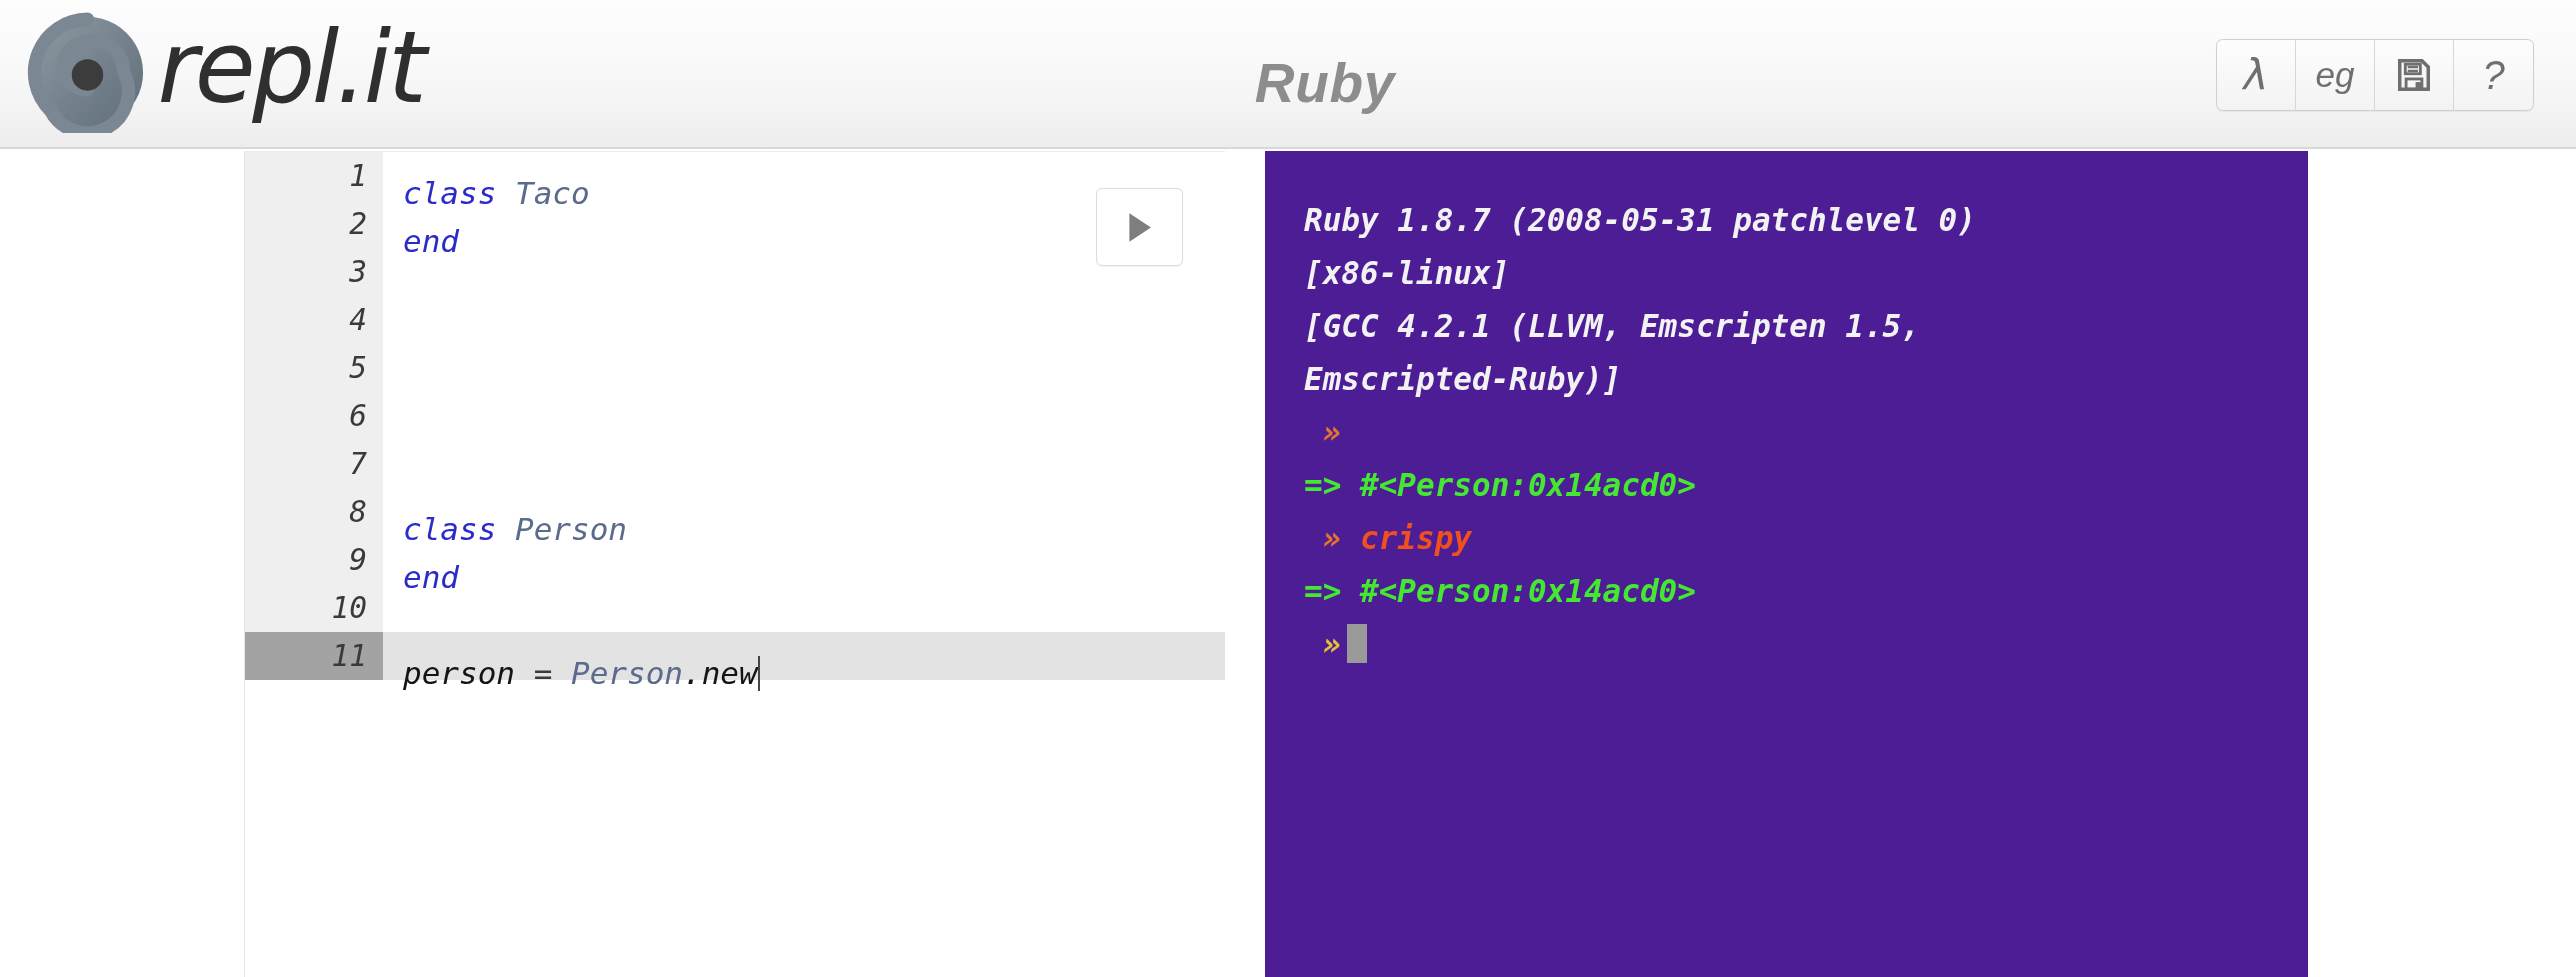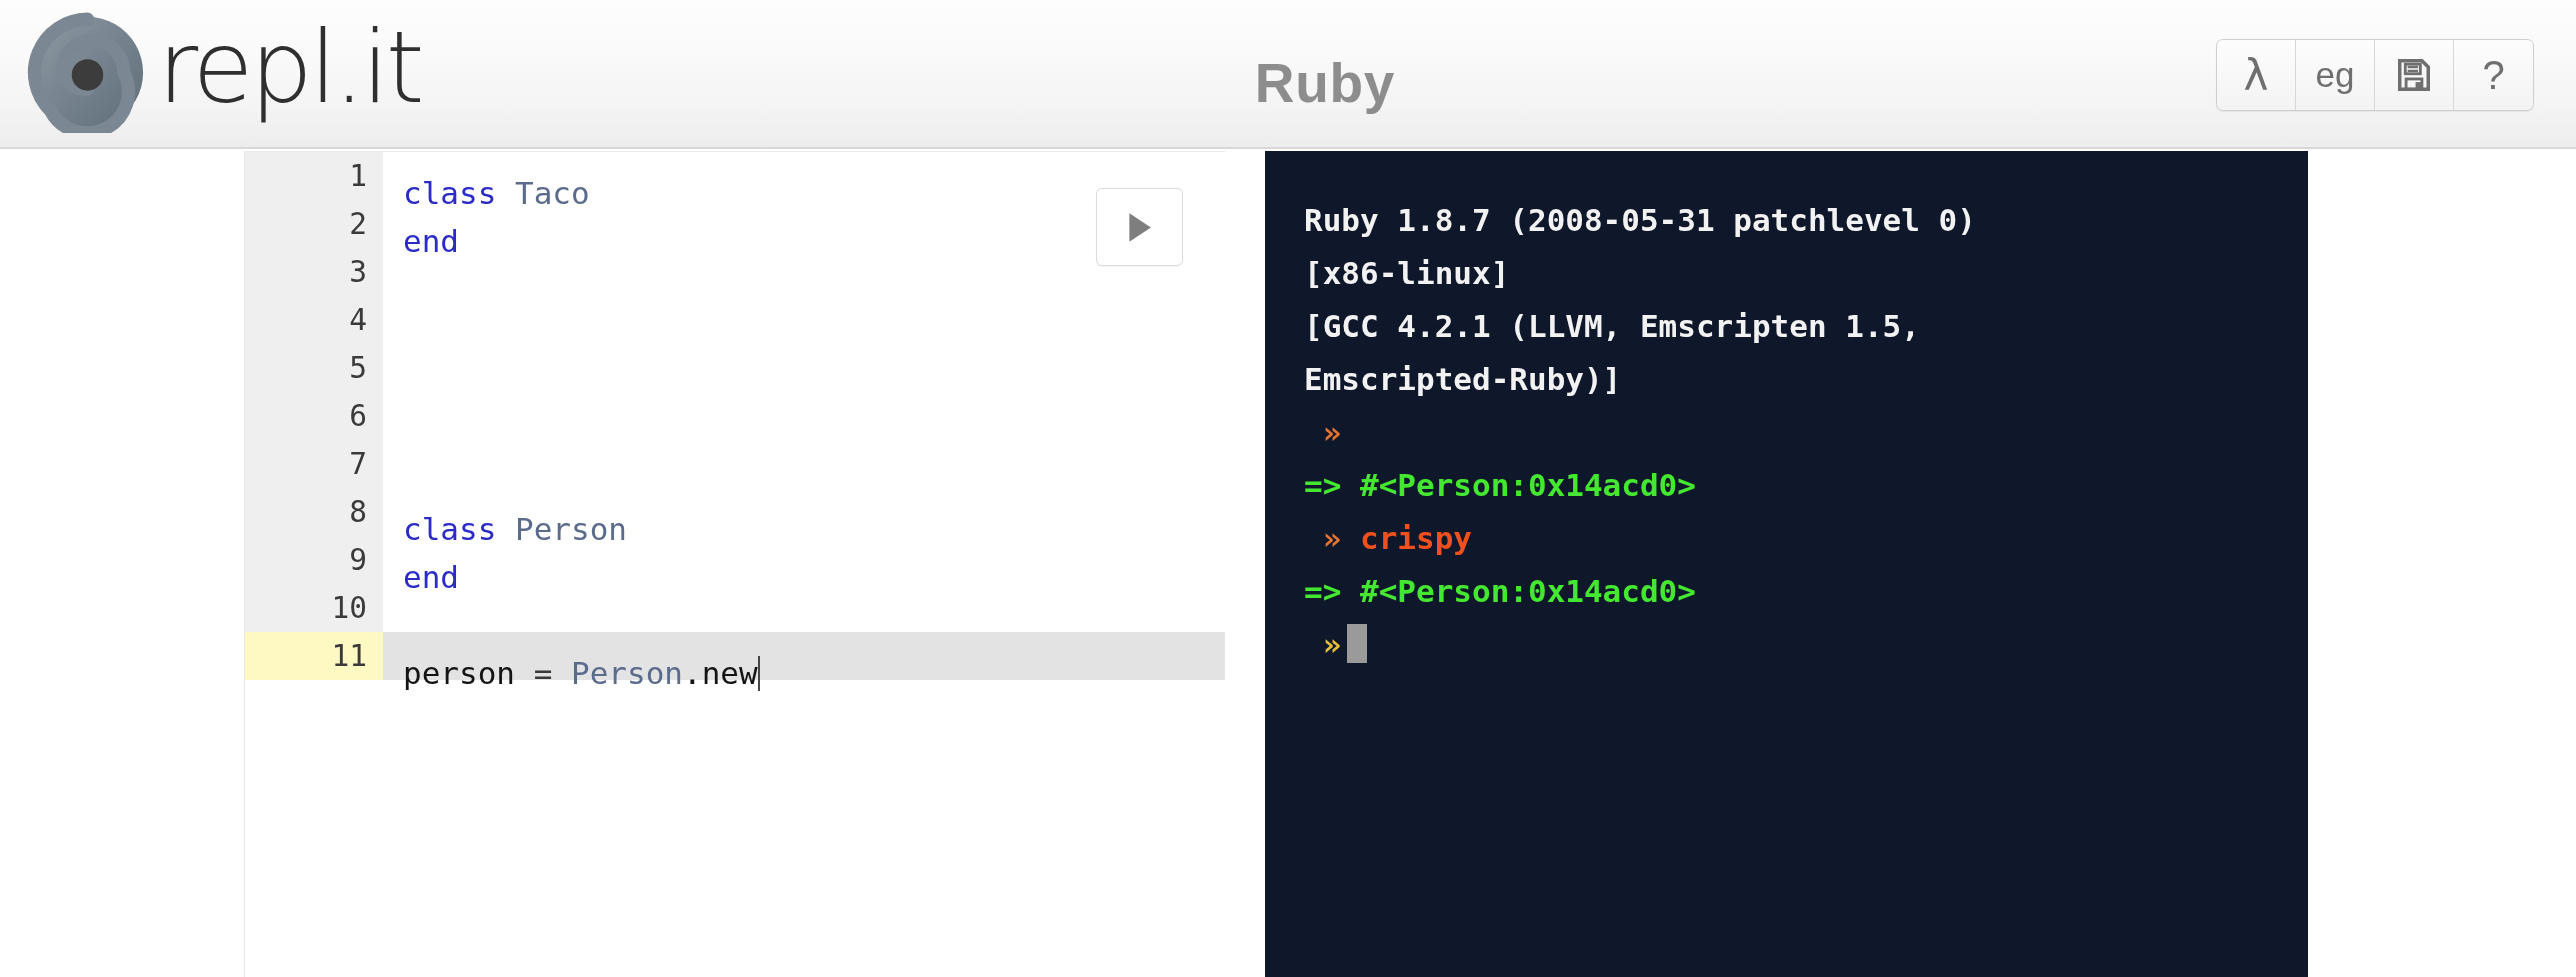"repl.it" .app { font-style: none -> italic }
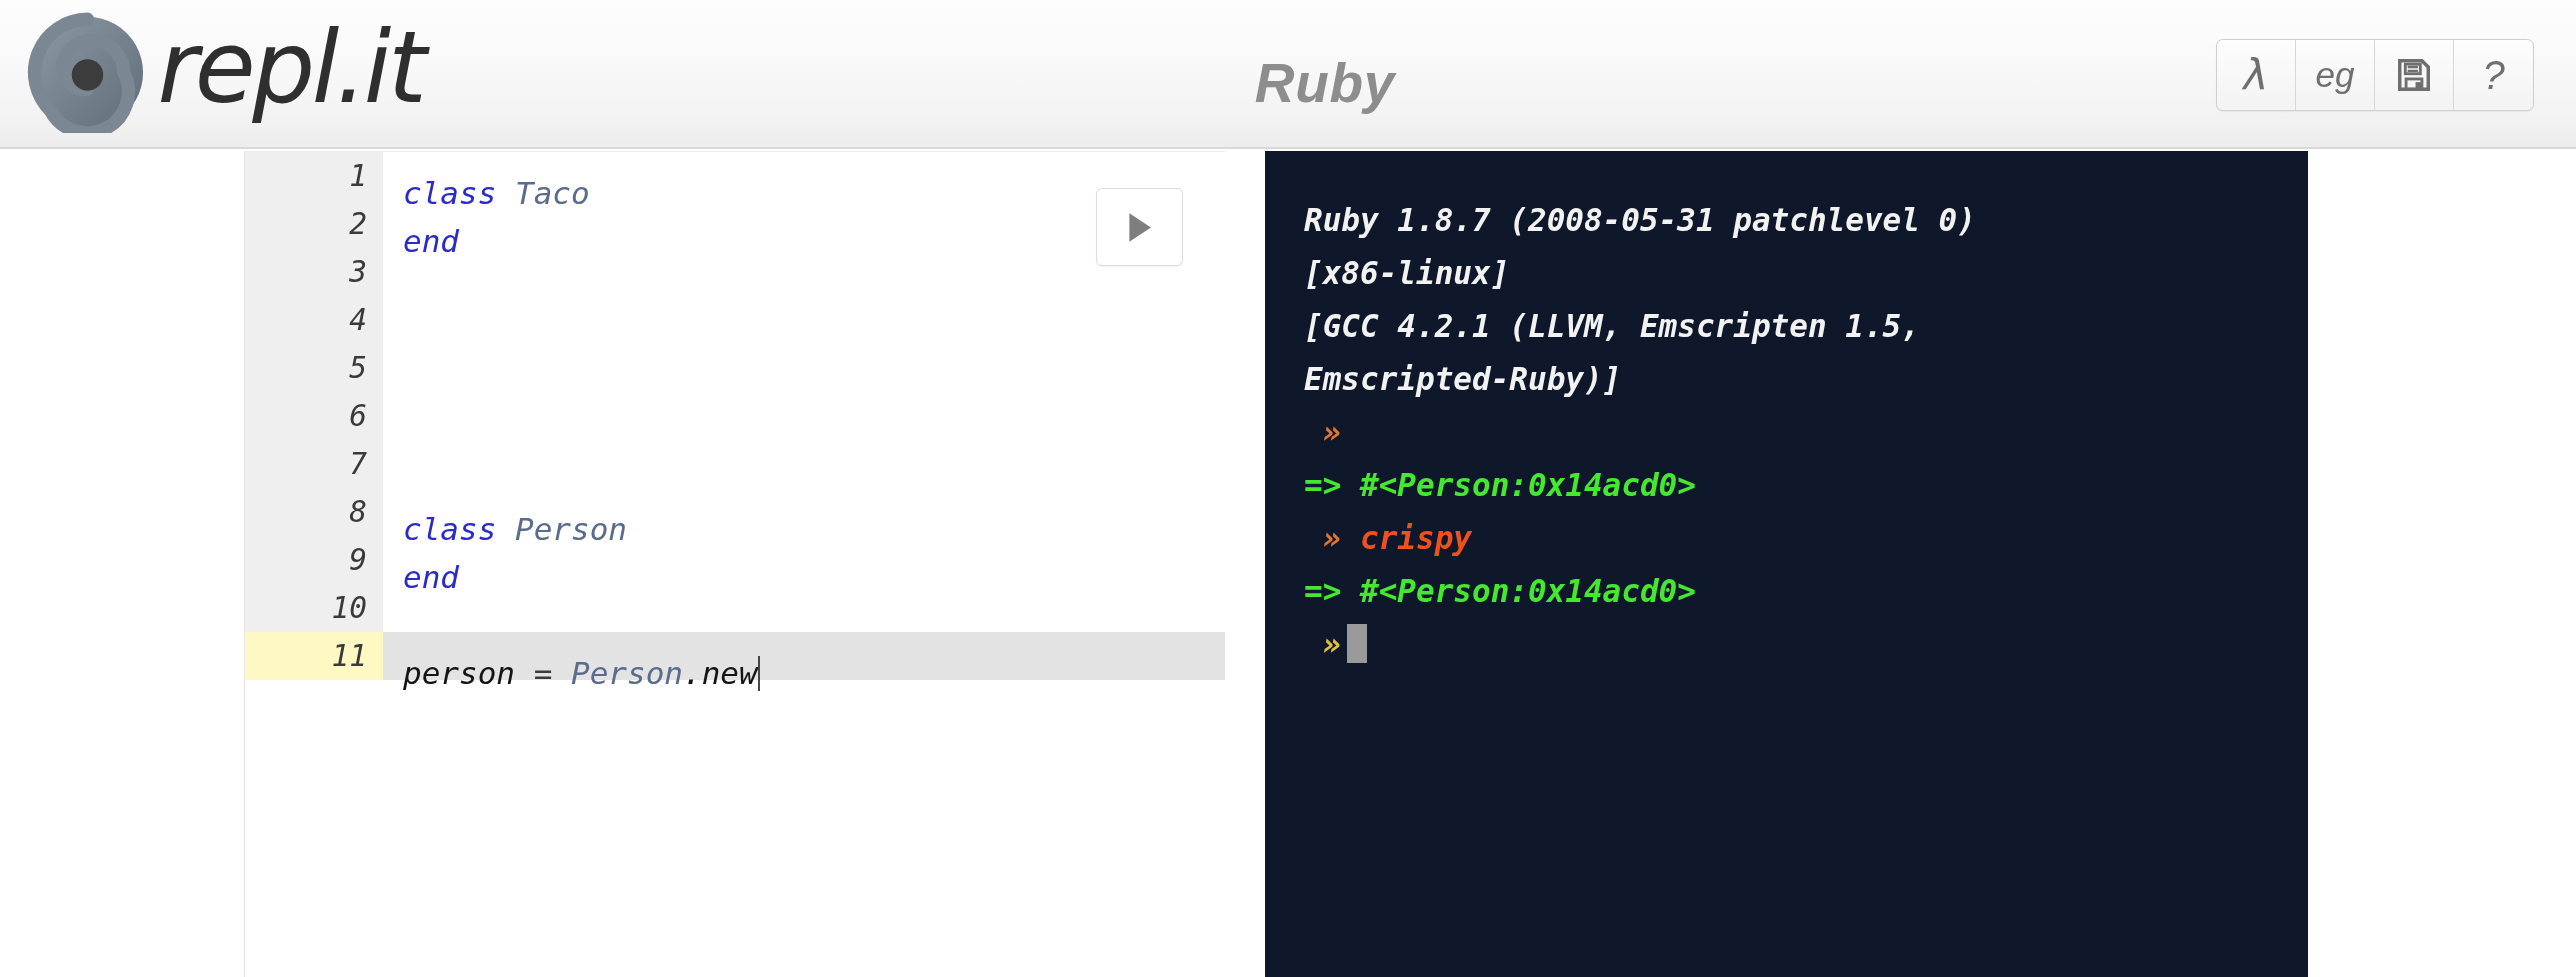"Ruby 1.8.7 (2008-05-31 patchlevel 0)" .console-panel { background: #0f172a -> #4c1d95 }
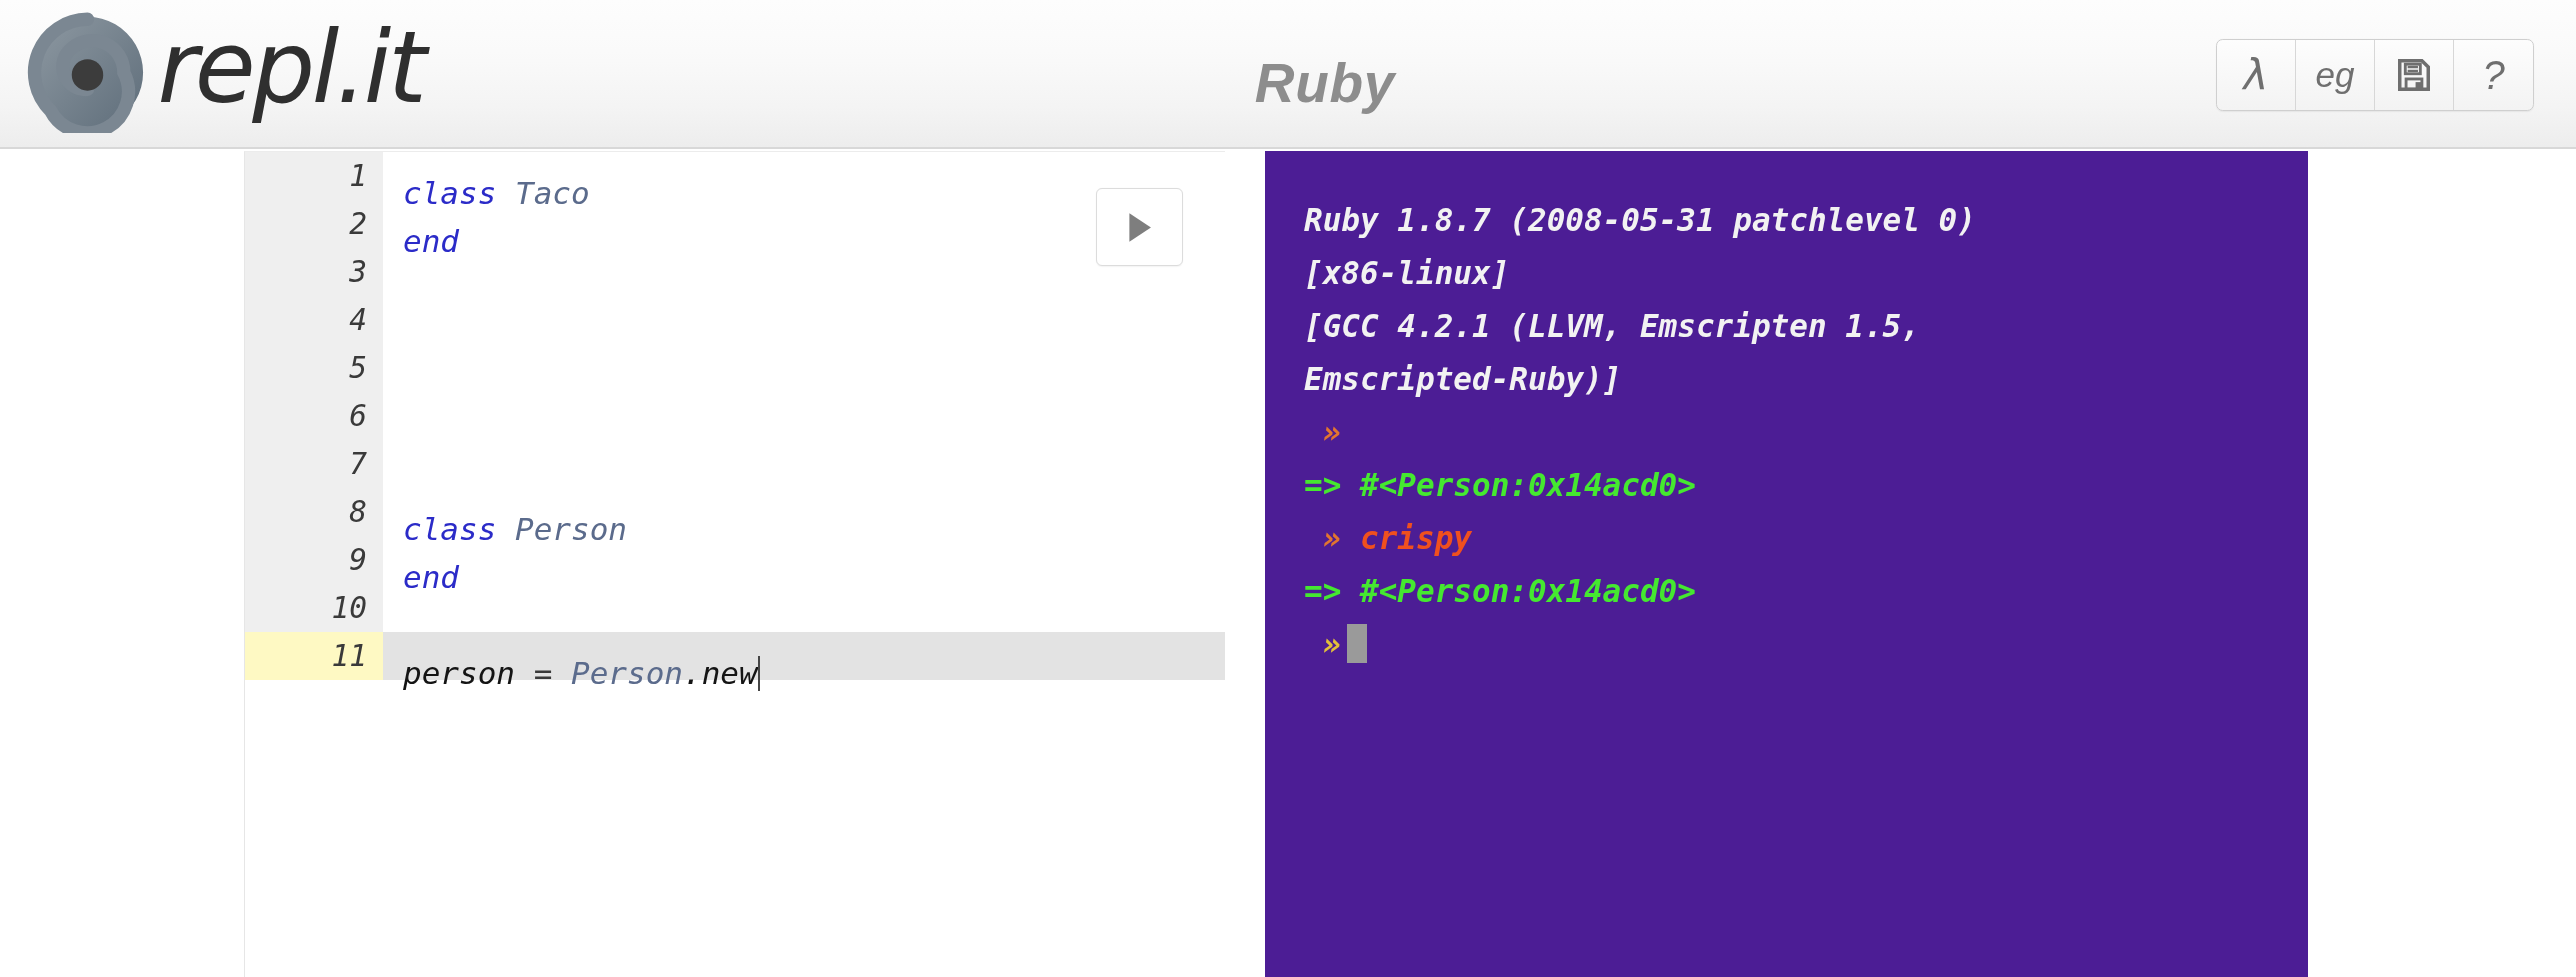"11" .code-row.active .gutter { background: #fef9c3 -> #a3a3a3 }
